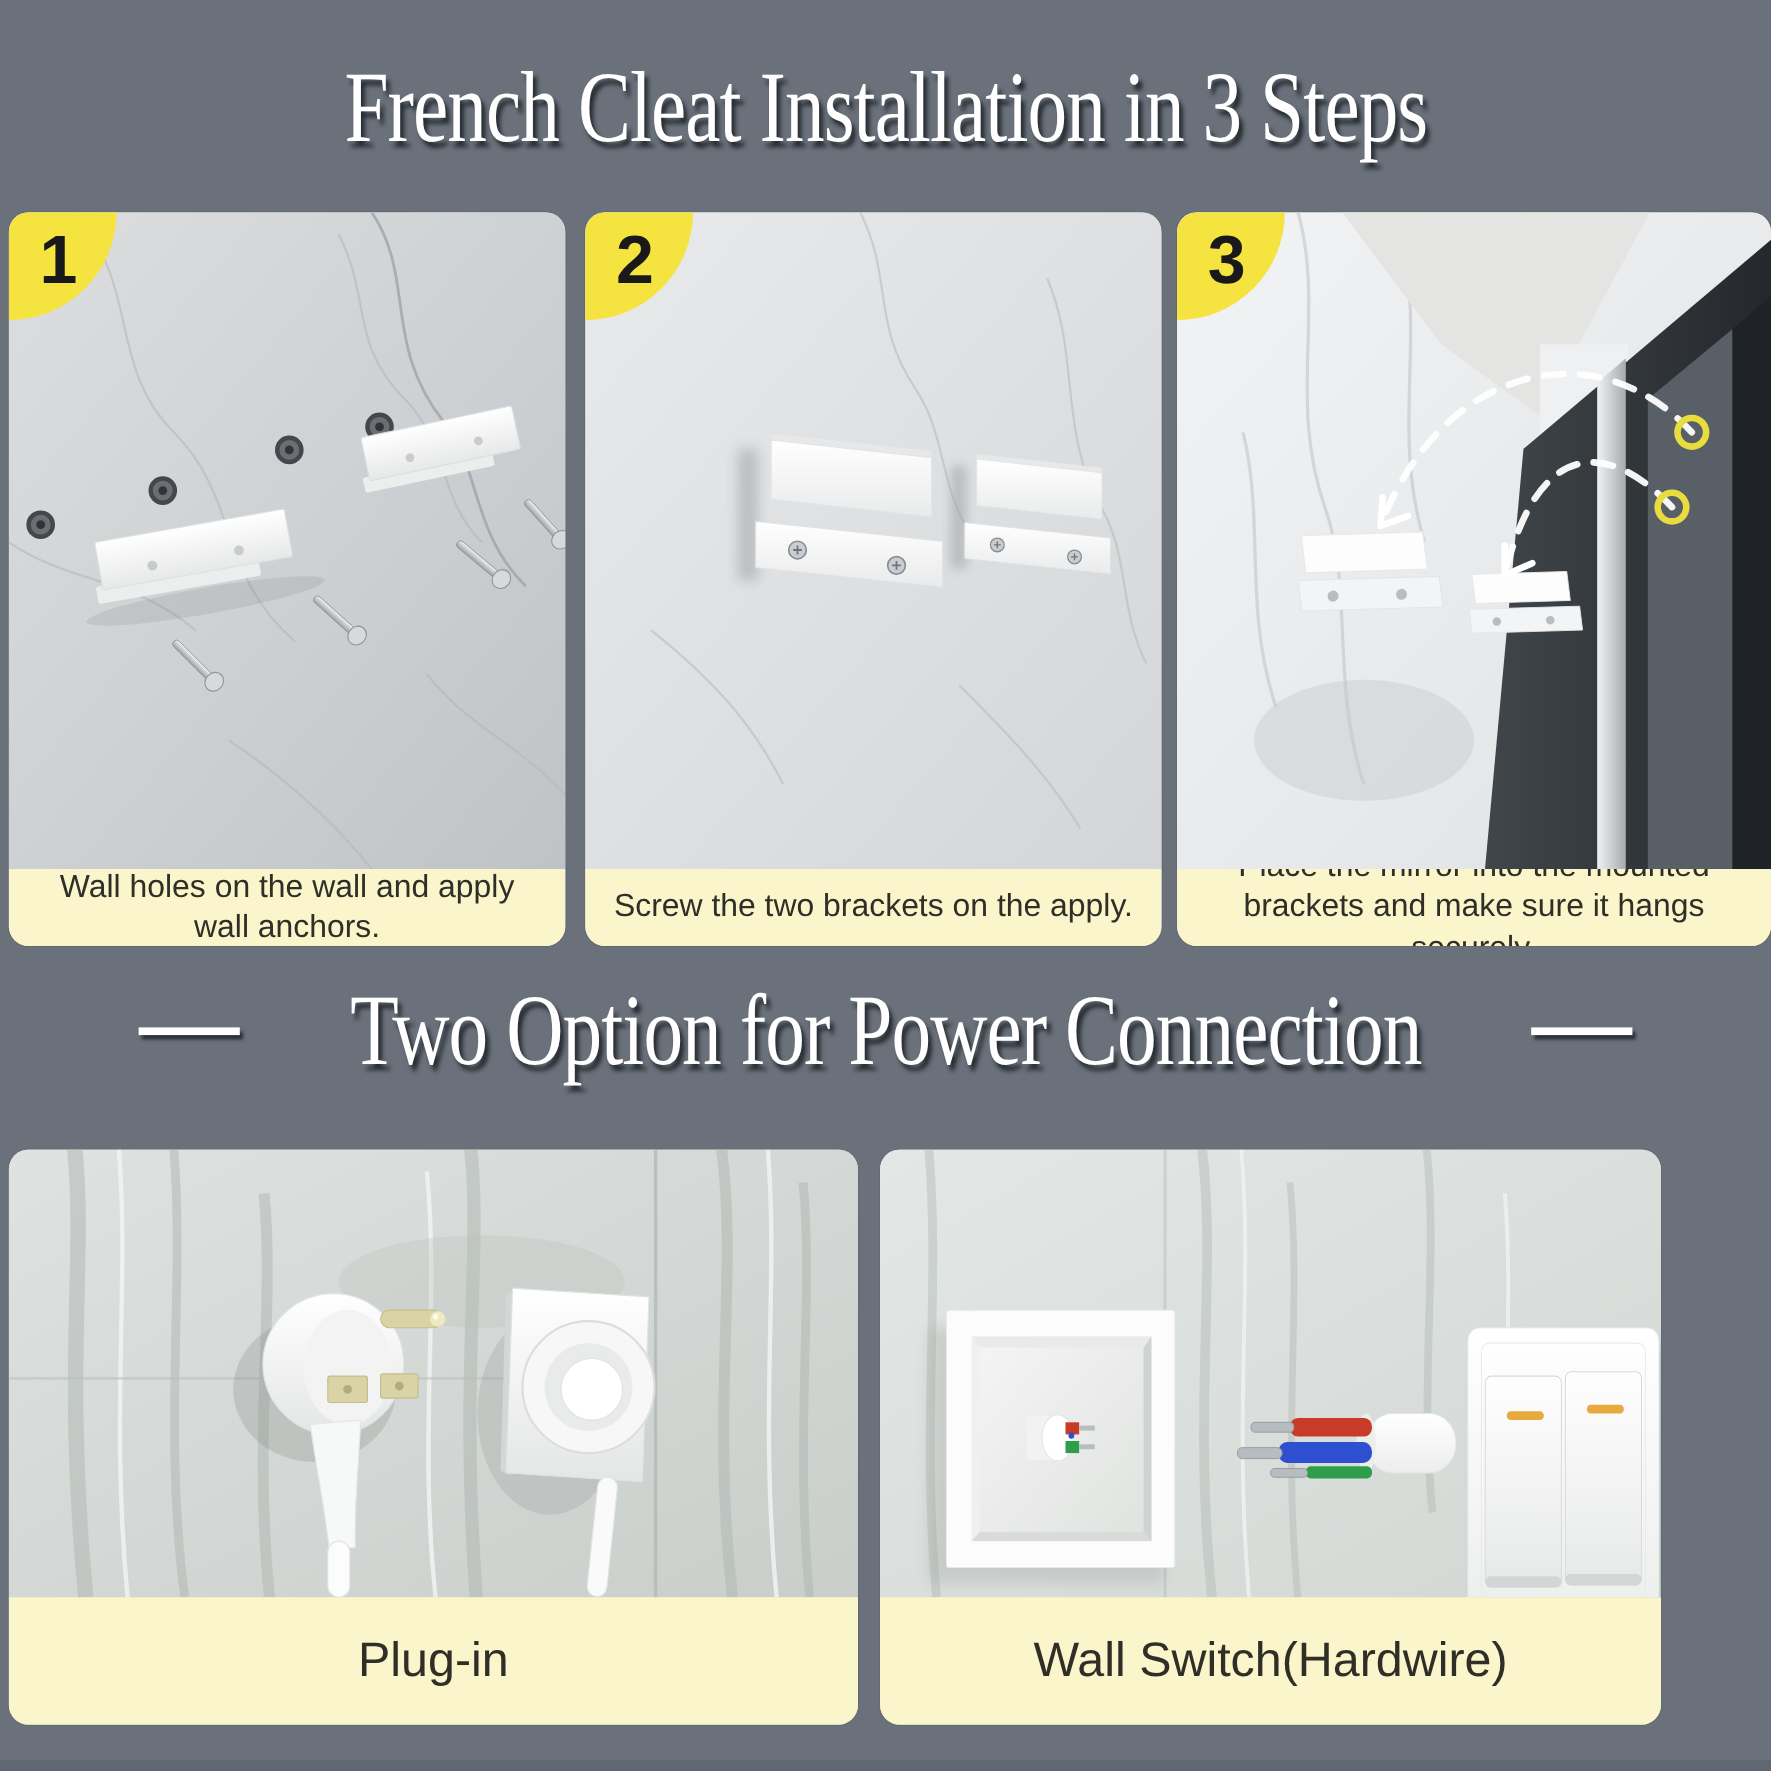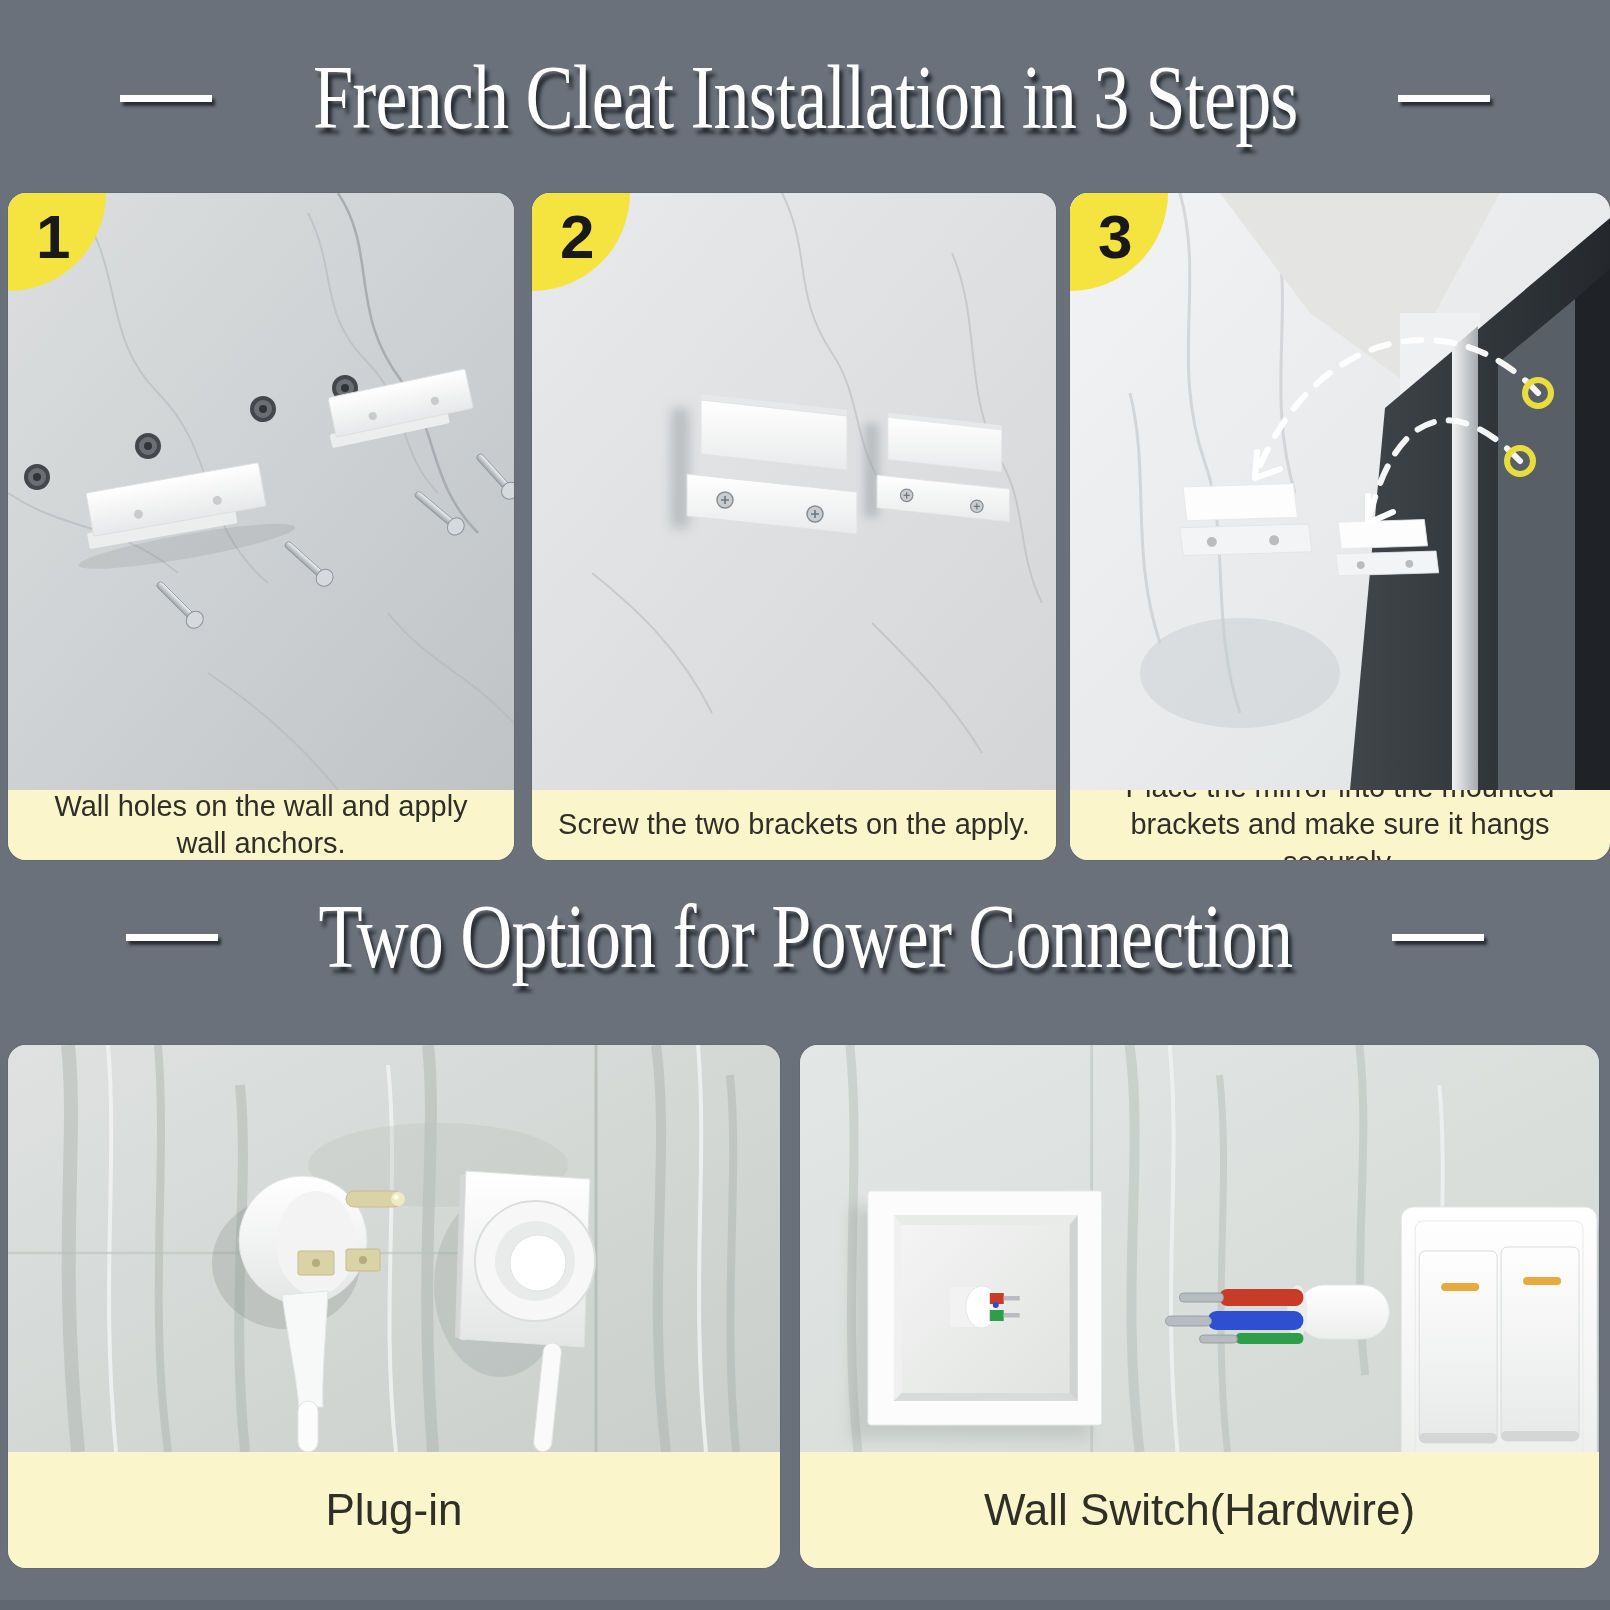"French Cleat Installation in 3" #title-install { flex-direction: none -> column }
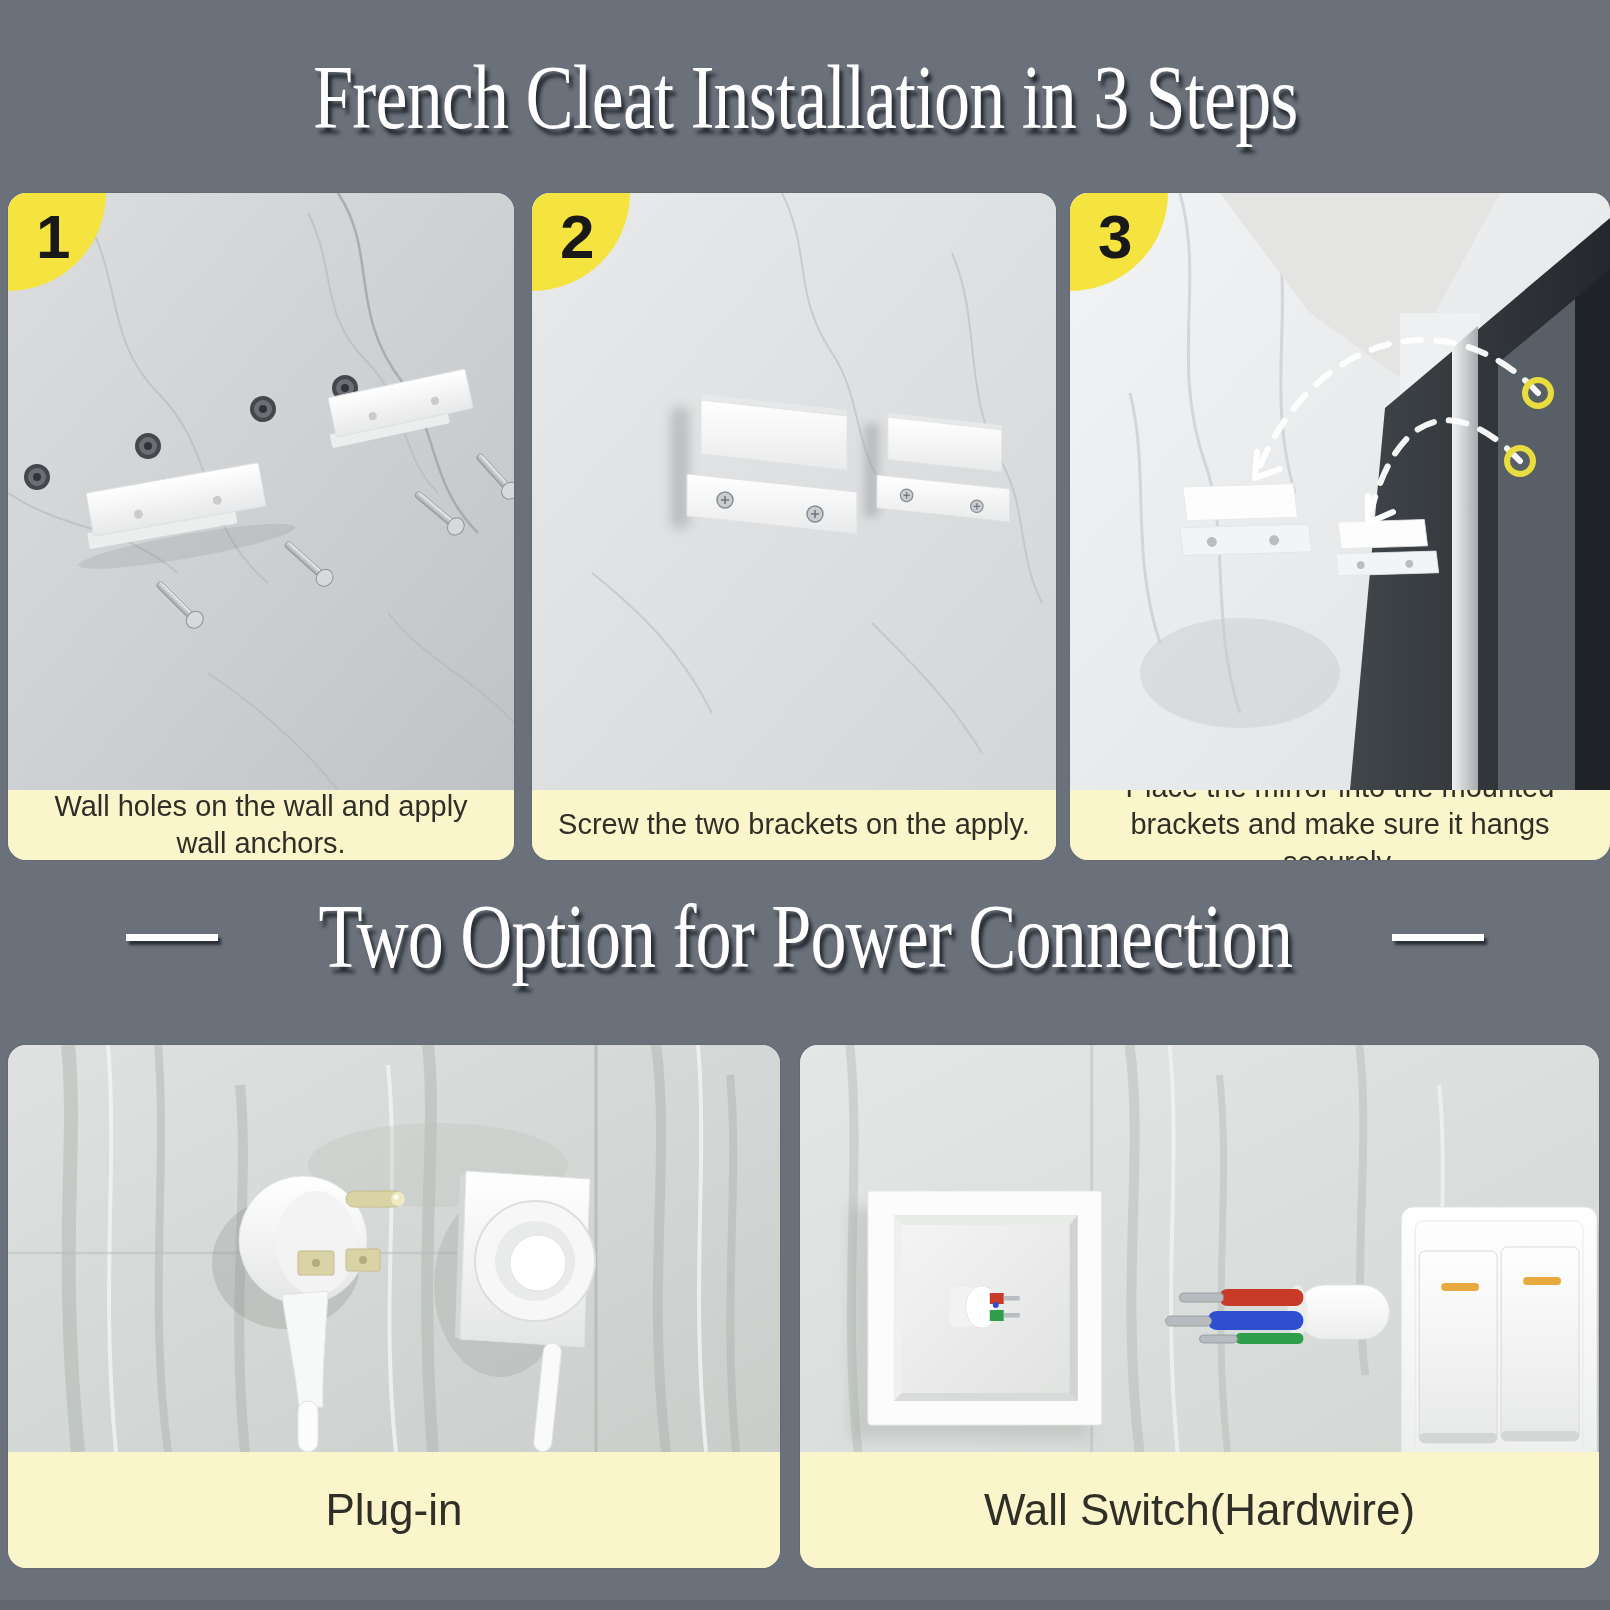"Wall Switch(Hardwire)" #panel-hardwire { width: 799px -> 710px }
